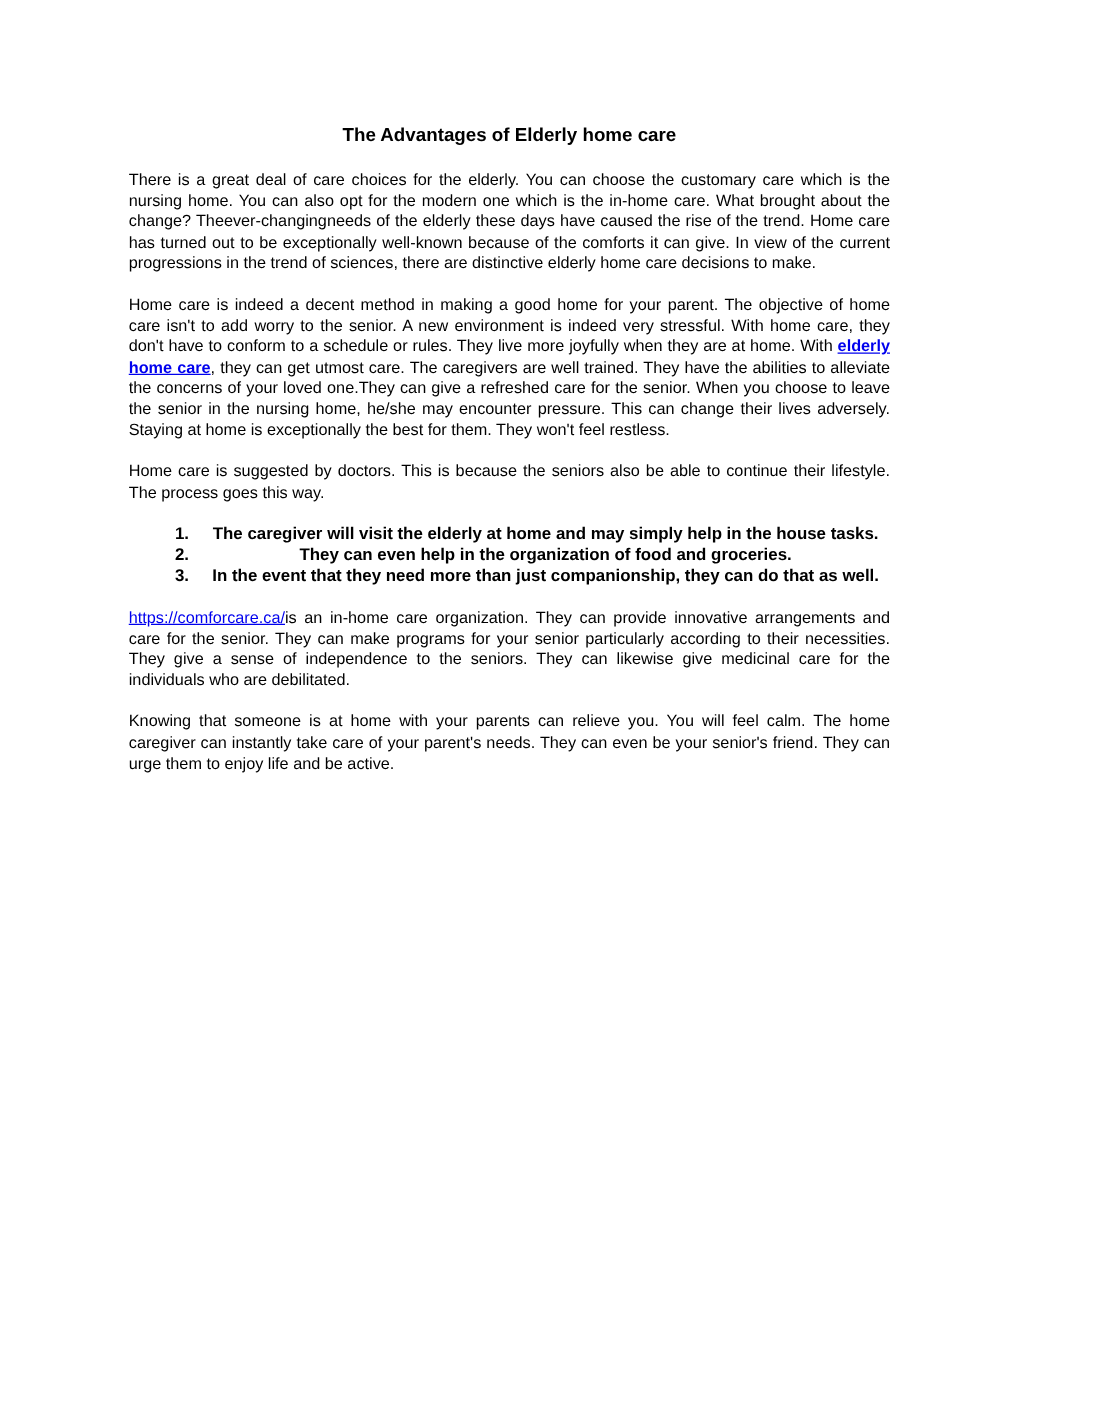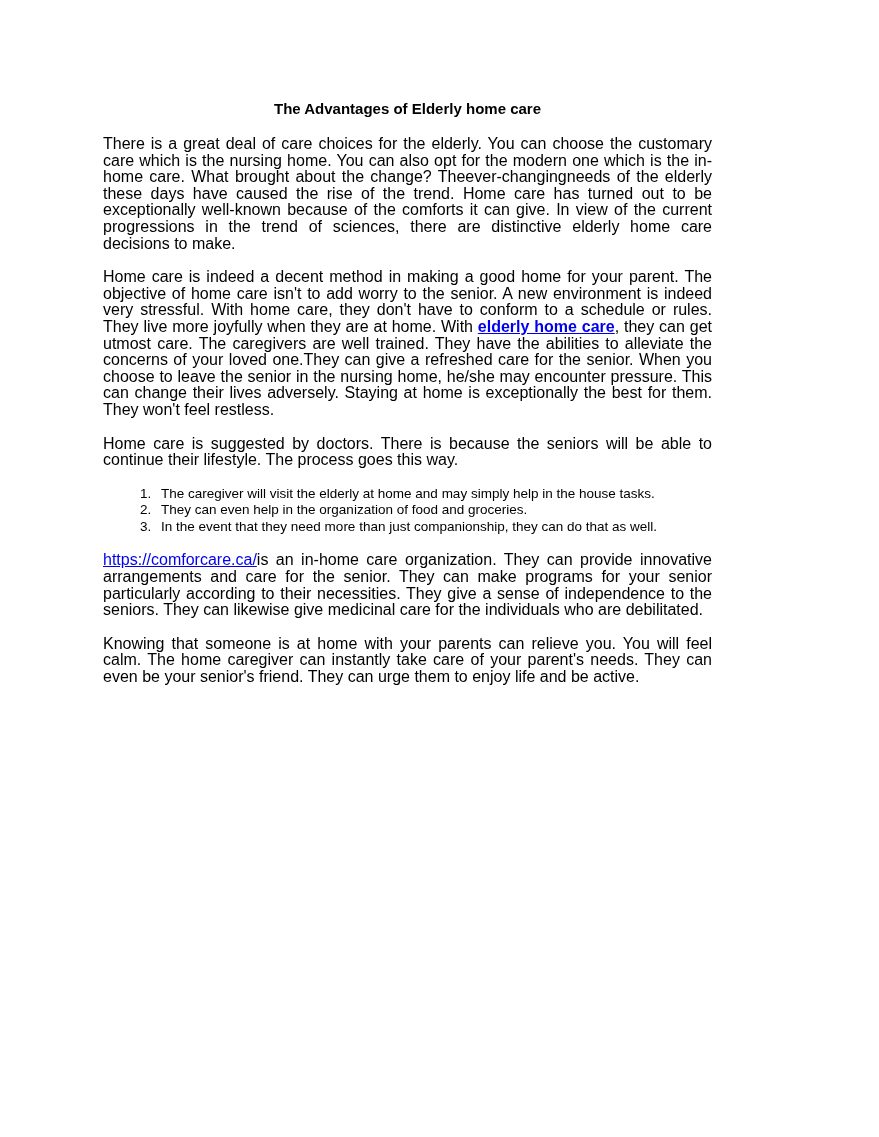"There is a great deal" .para { font-size: 16px -> 13px }
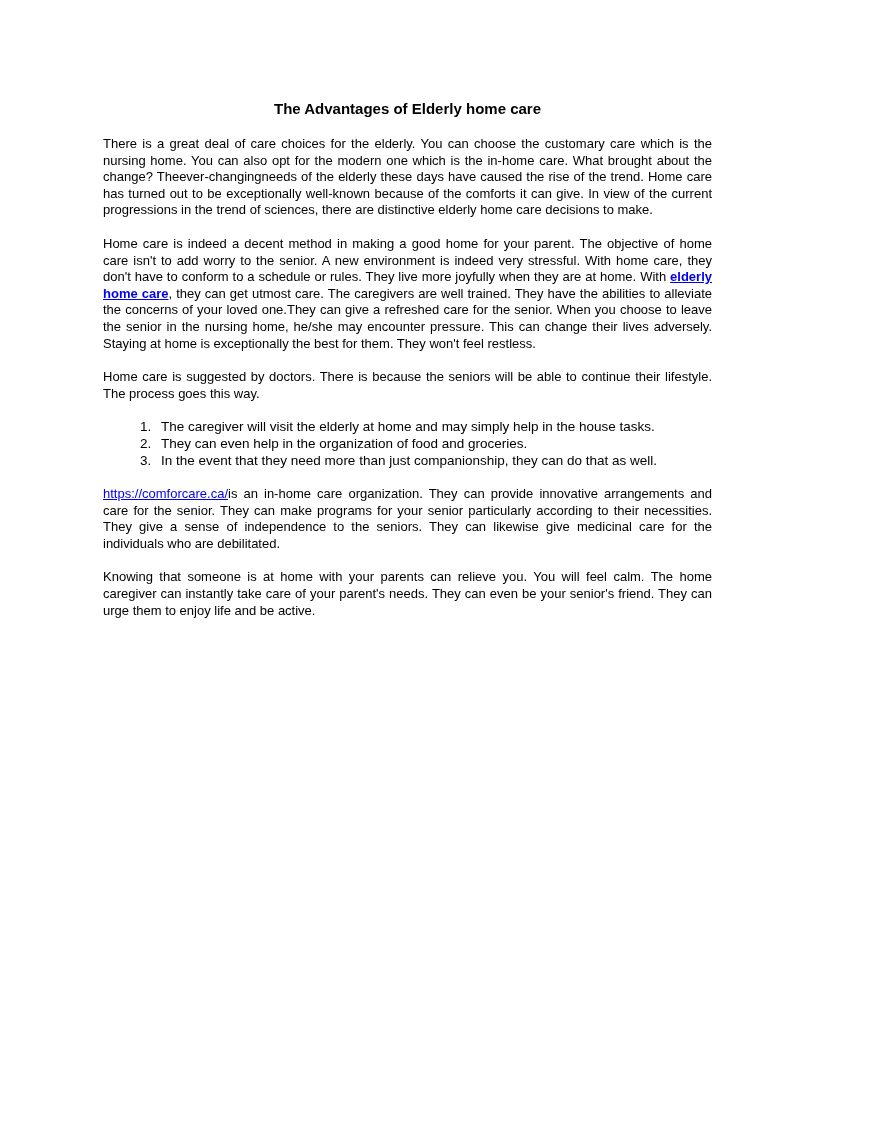"Home care is suggested by" p.para { text: There is because the seniors will -> This is because the seniors also }
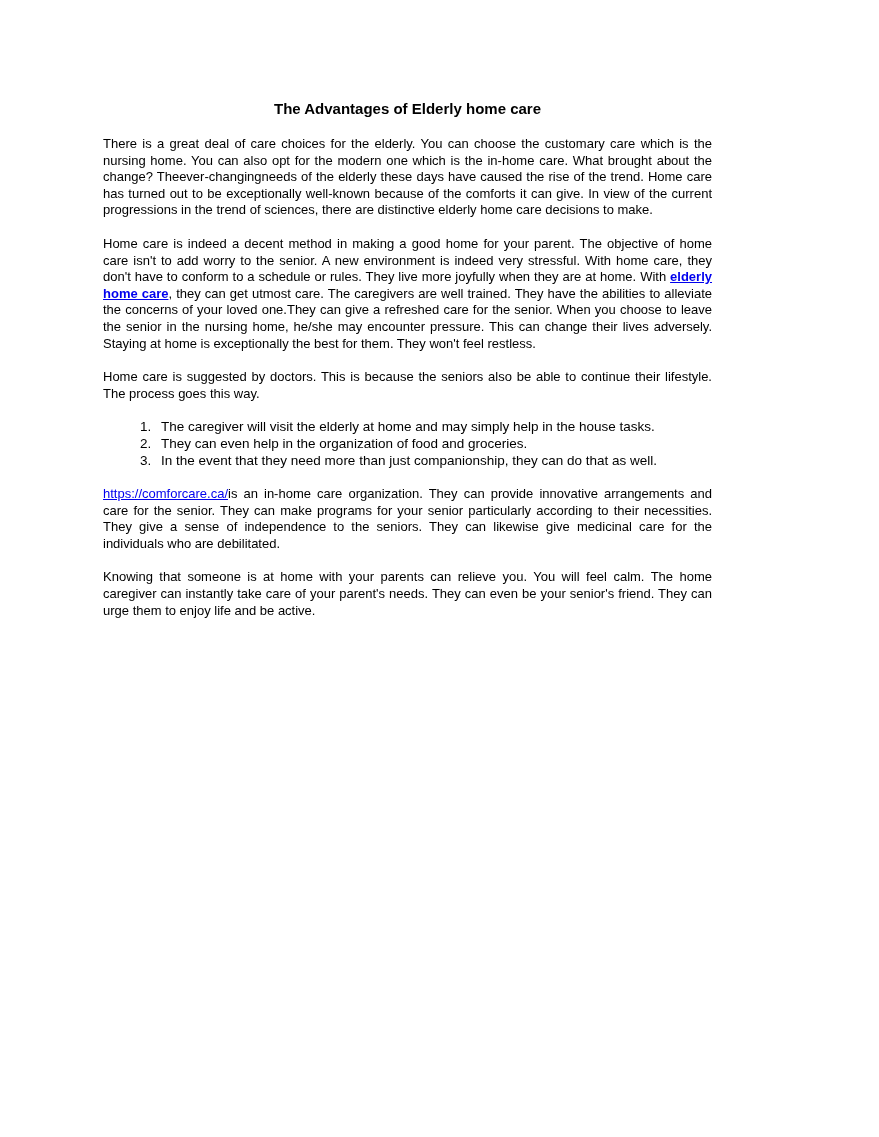"The caregiver will visit the" ol.process-list li { font-weight: none -> bold; text-align: left -> center }
